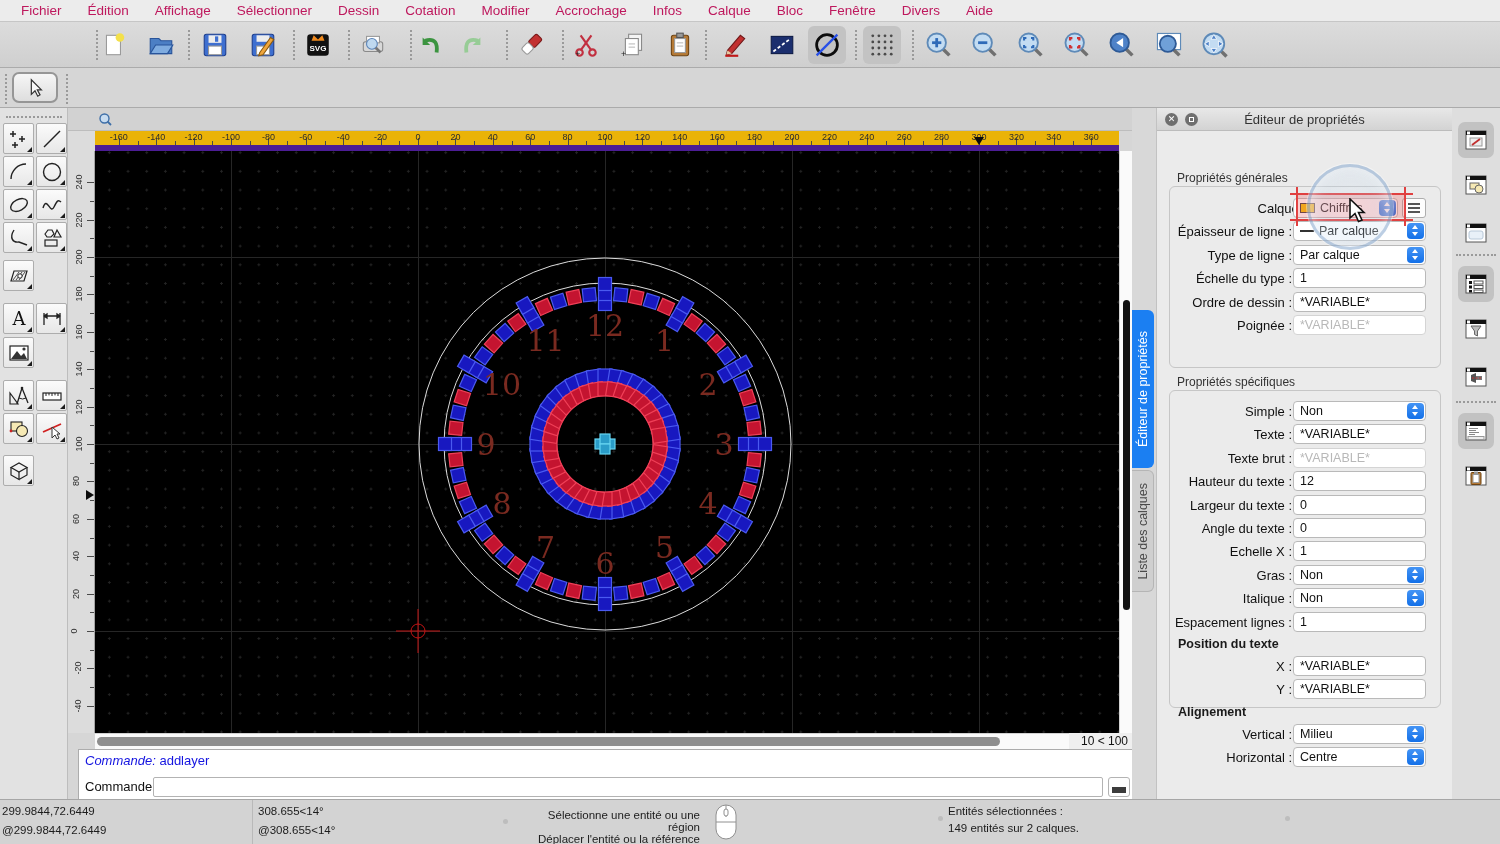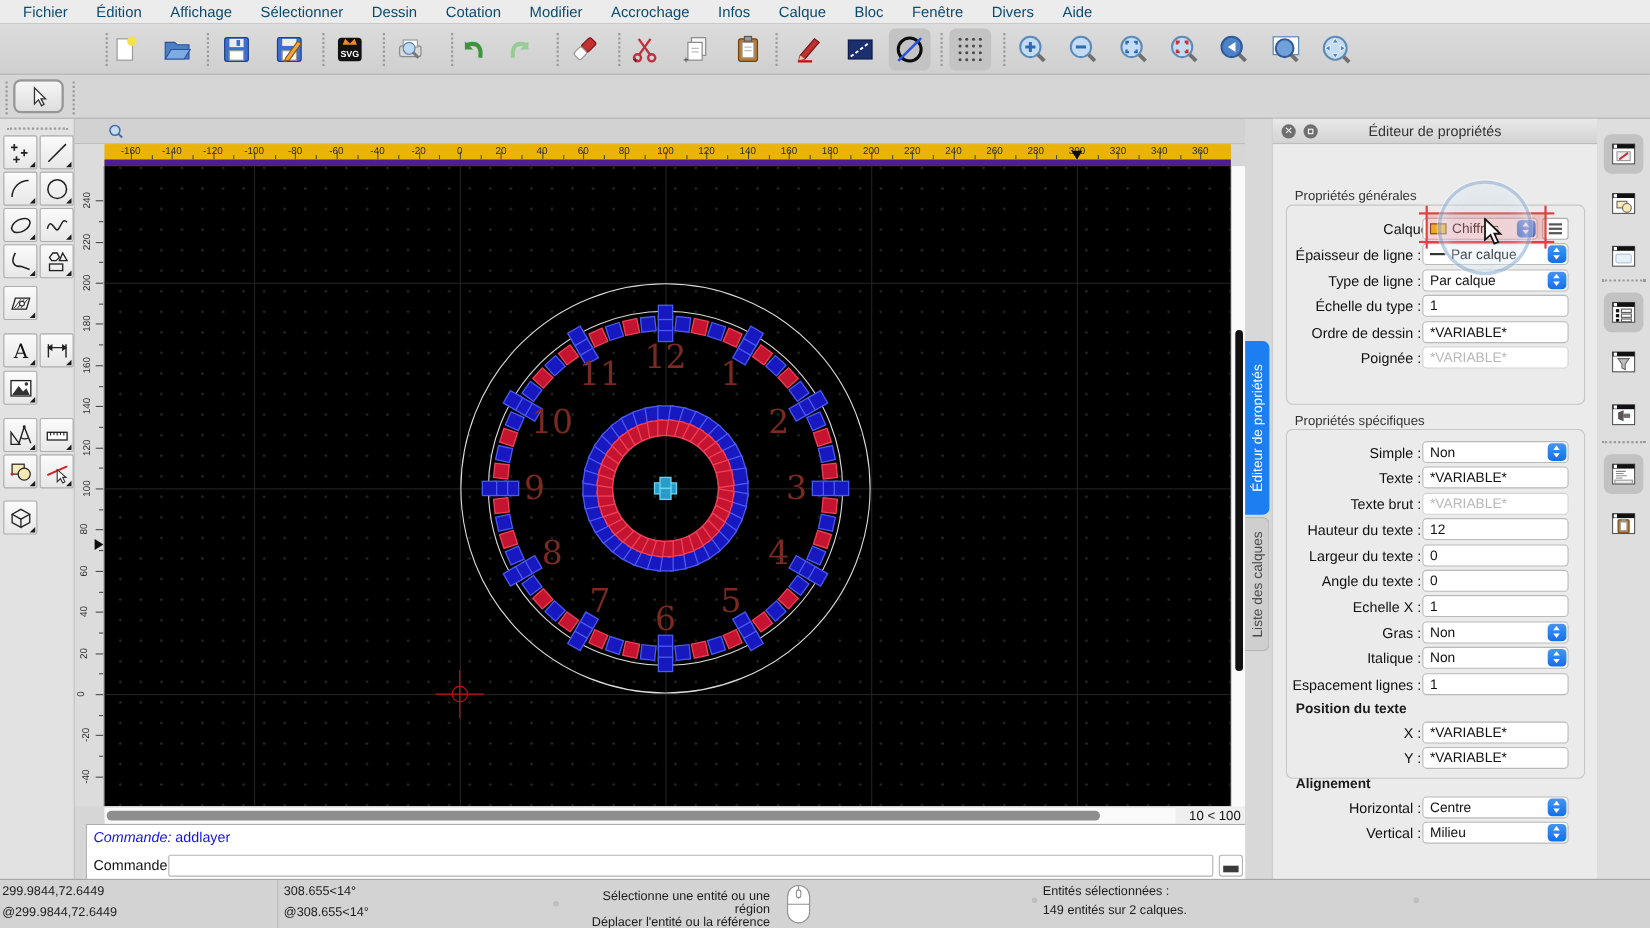"Fichier" #menubar .mi { color: #0c4a6e -> #be185d }
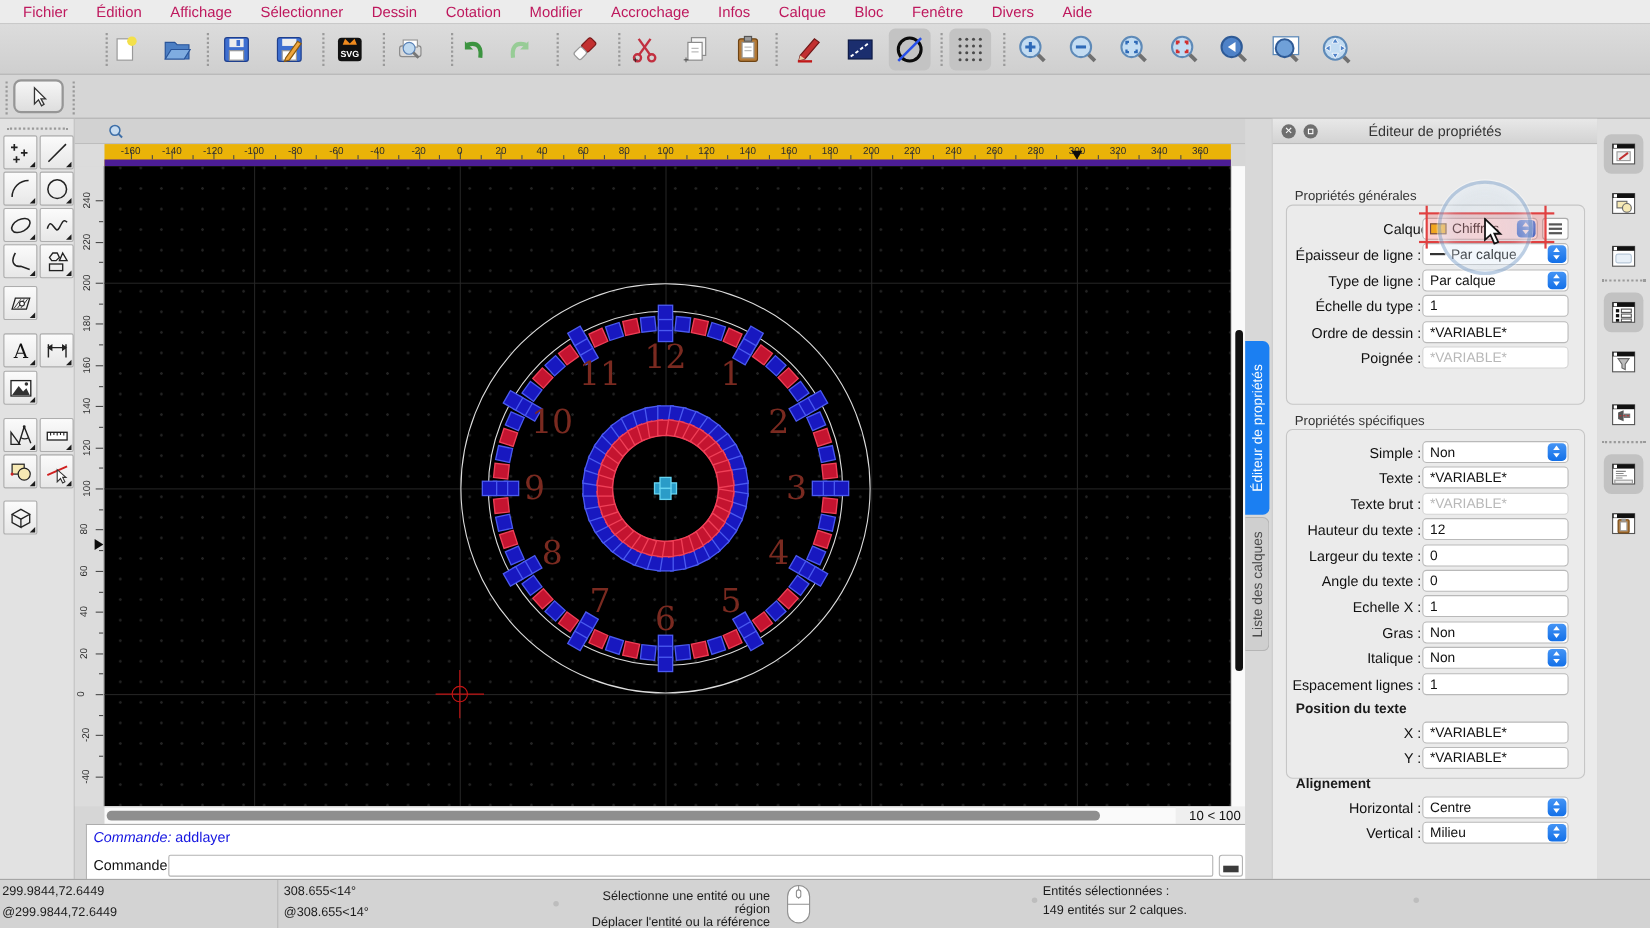"Horizontal :" div.prow { order: before "Vertical :" -> after "Vertical :" }
